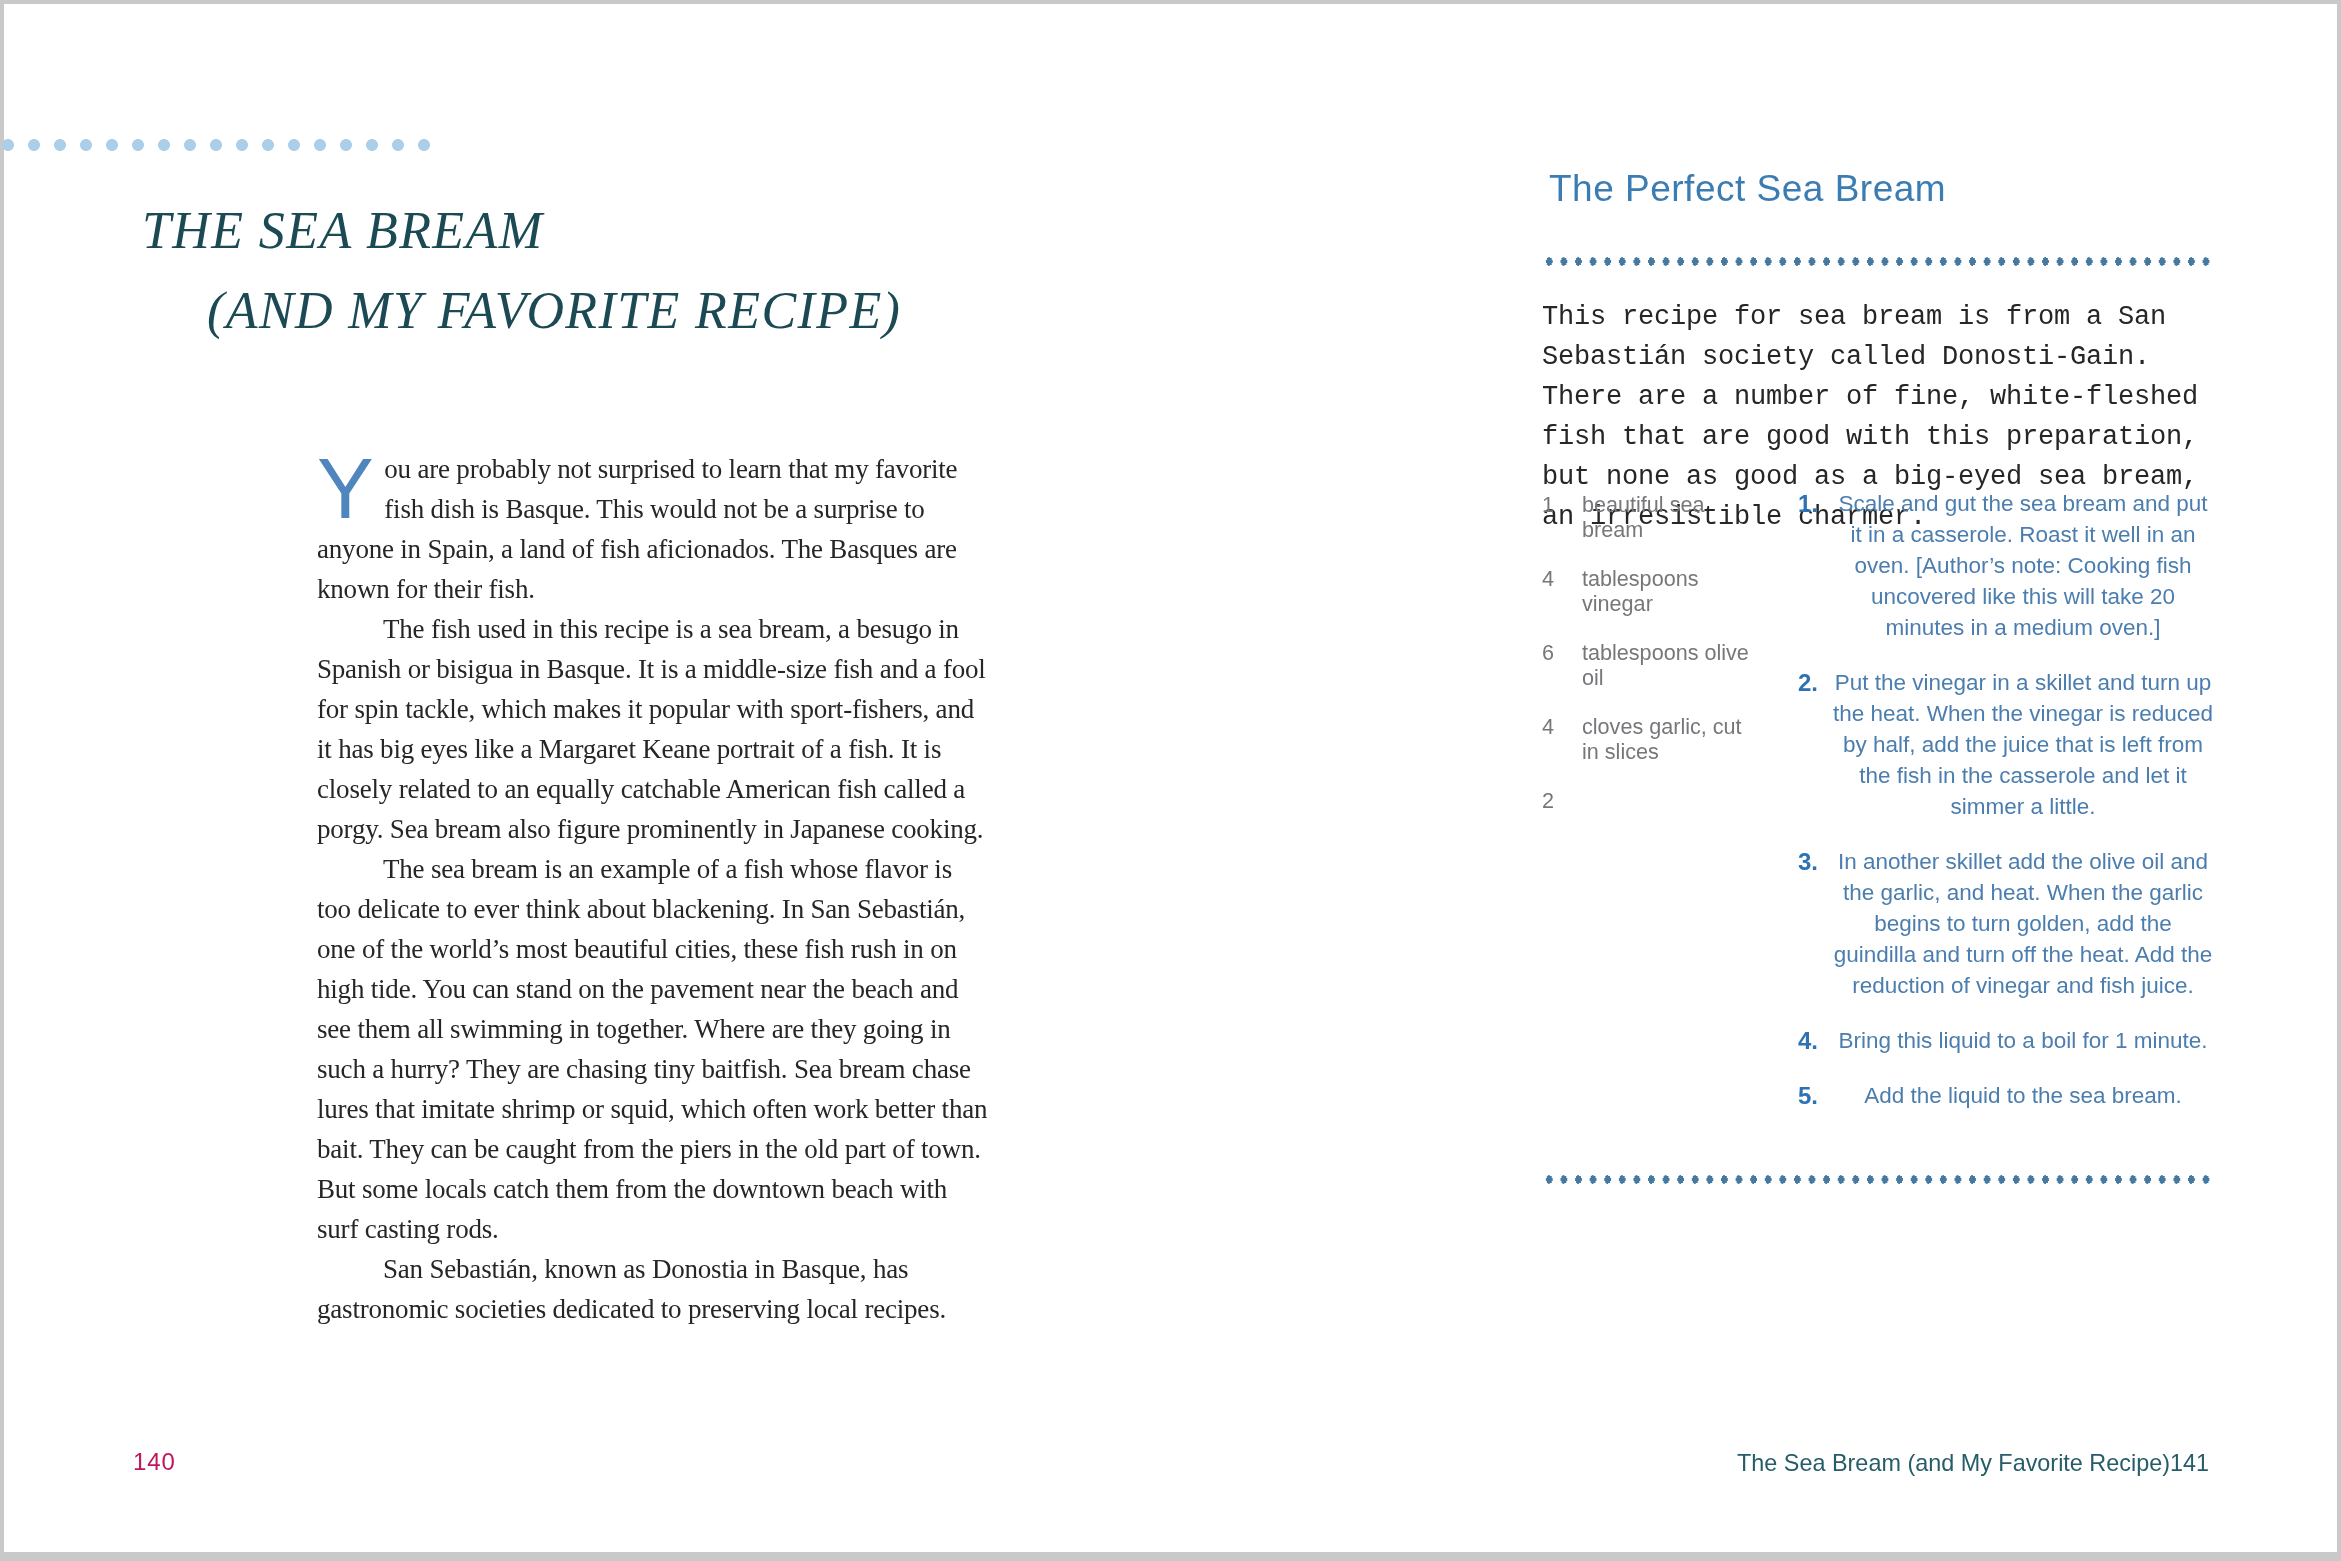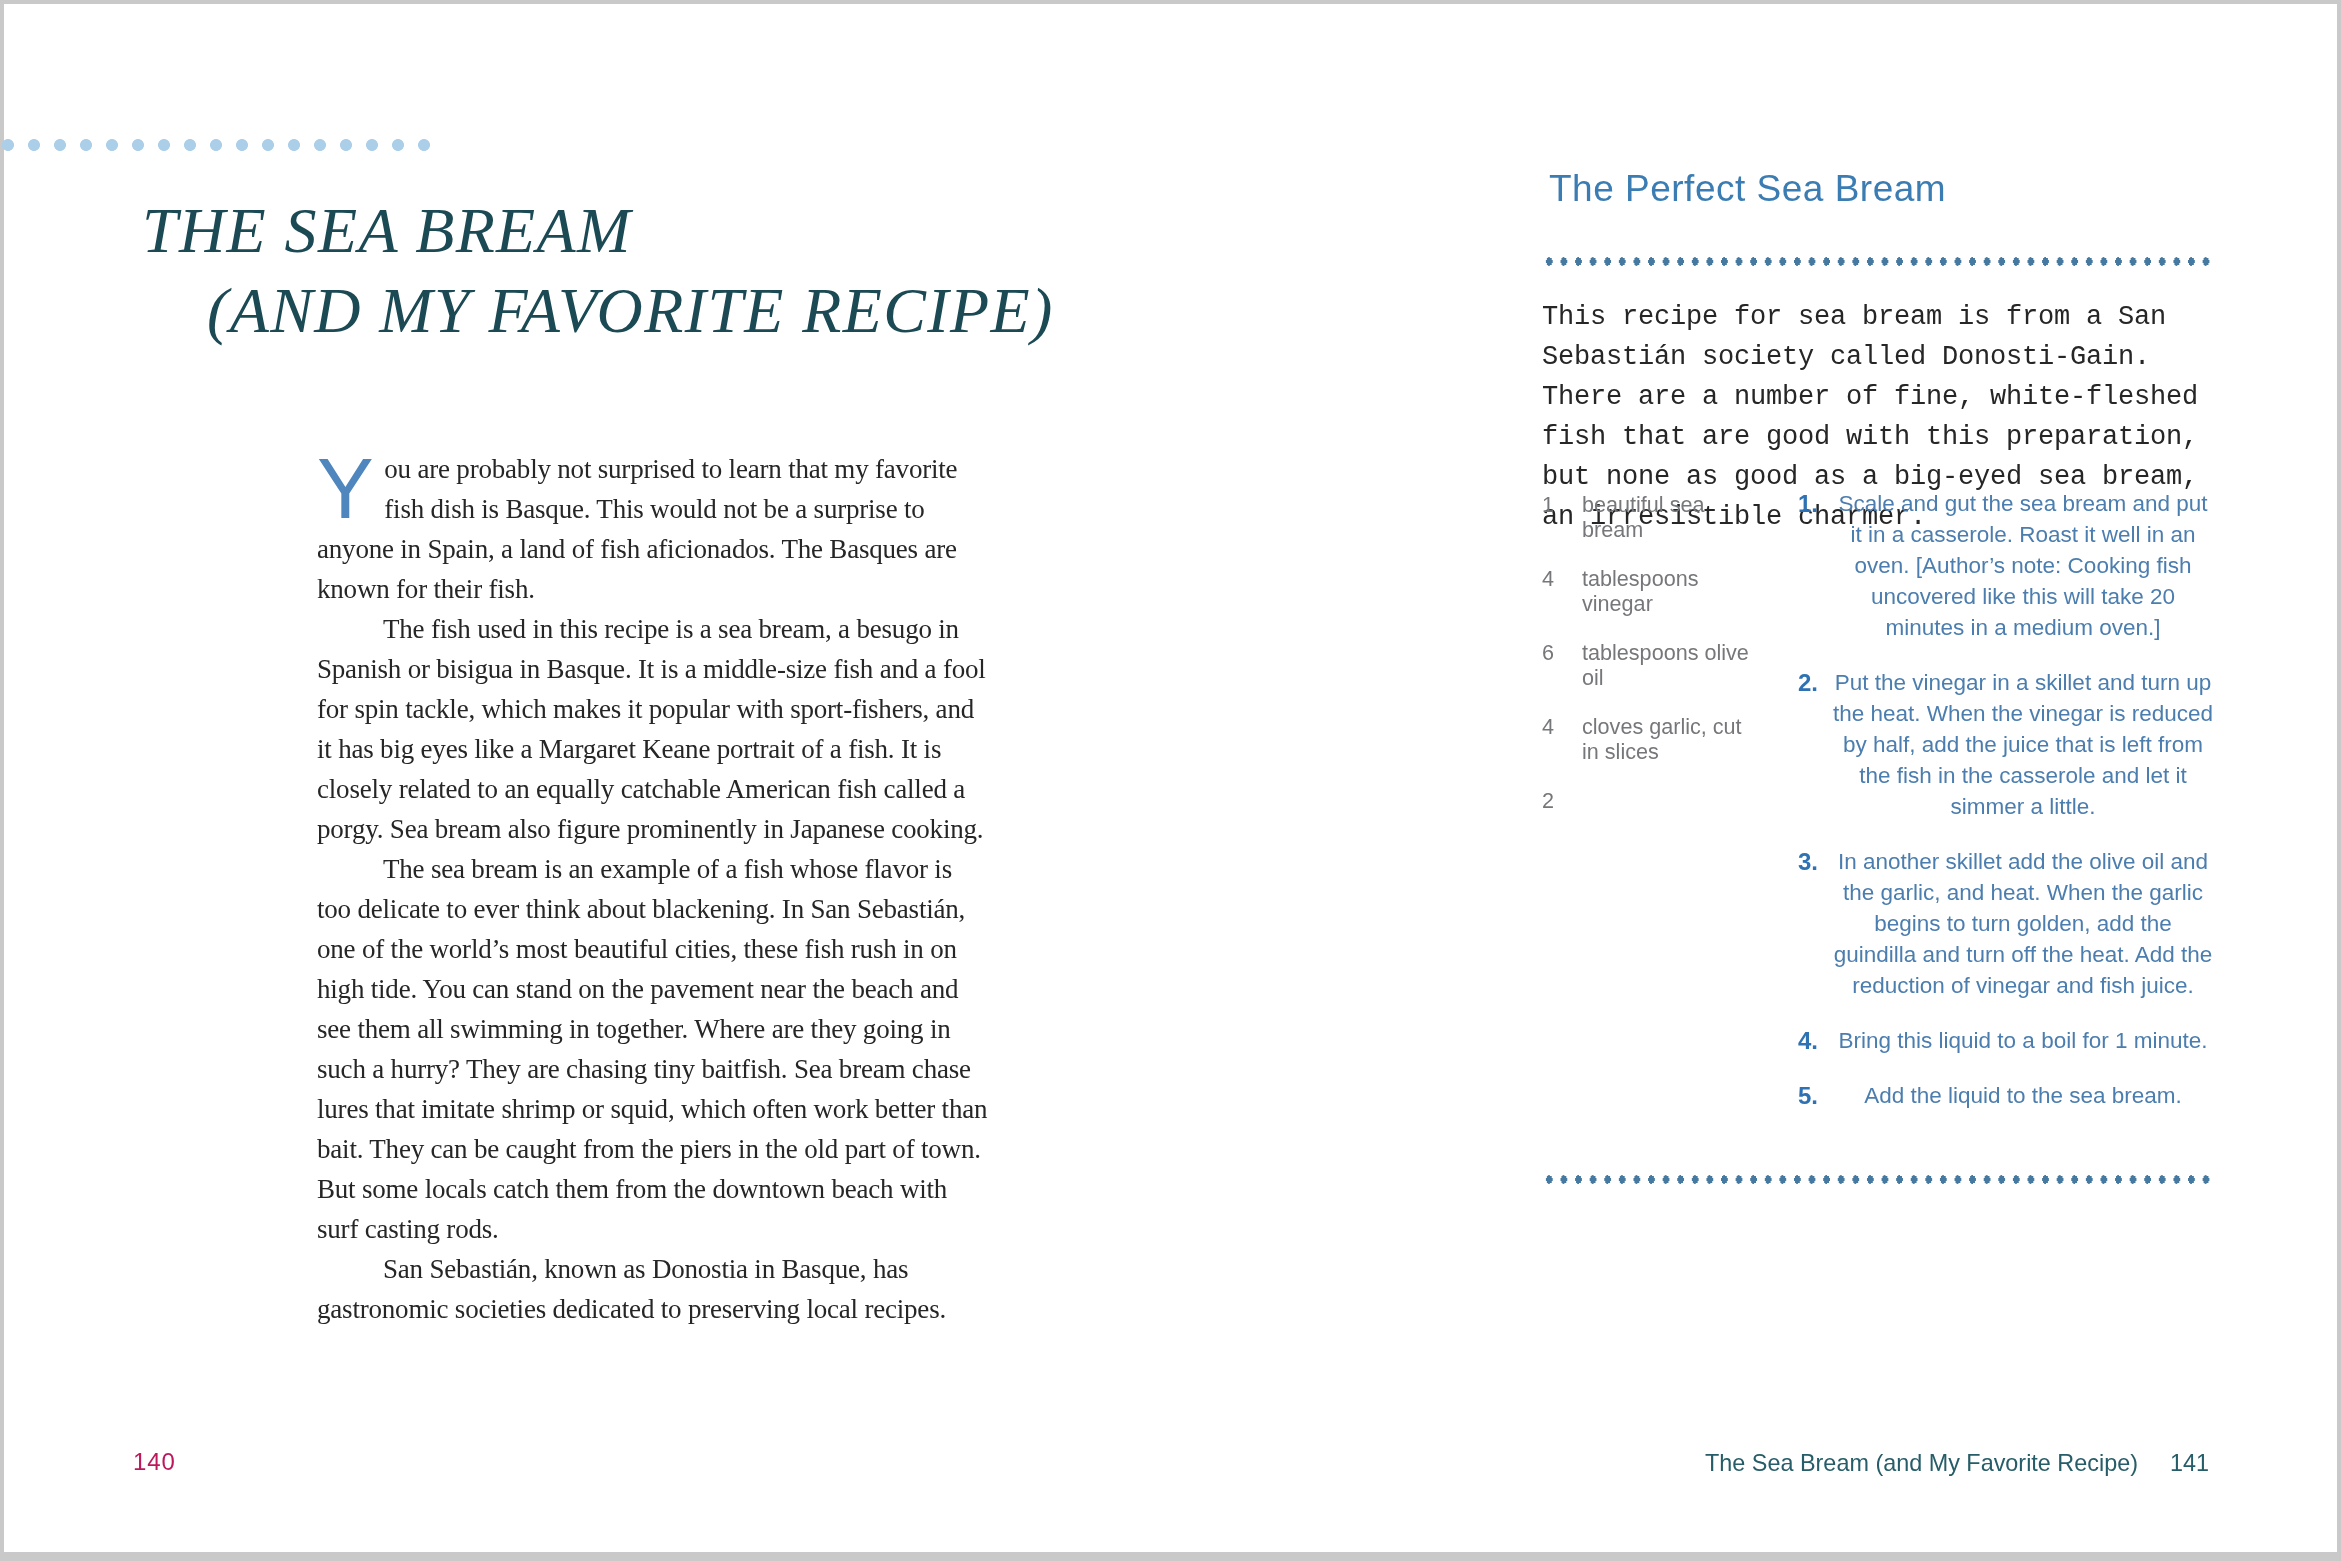"THE SEA BREAM" .chapter-title { font-size: 64px -> 52px }
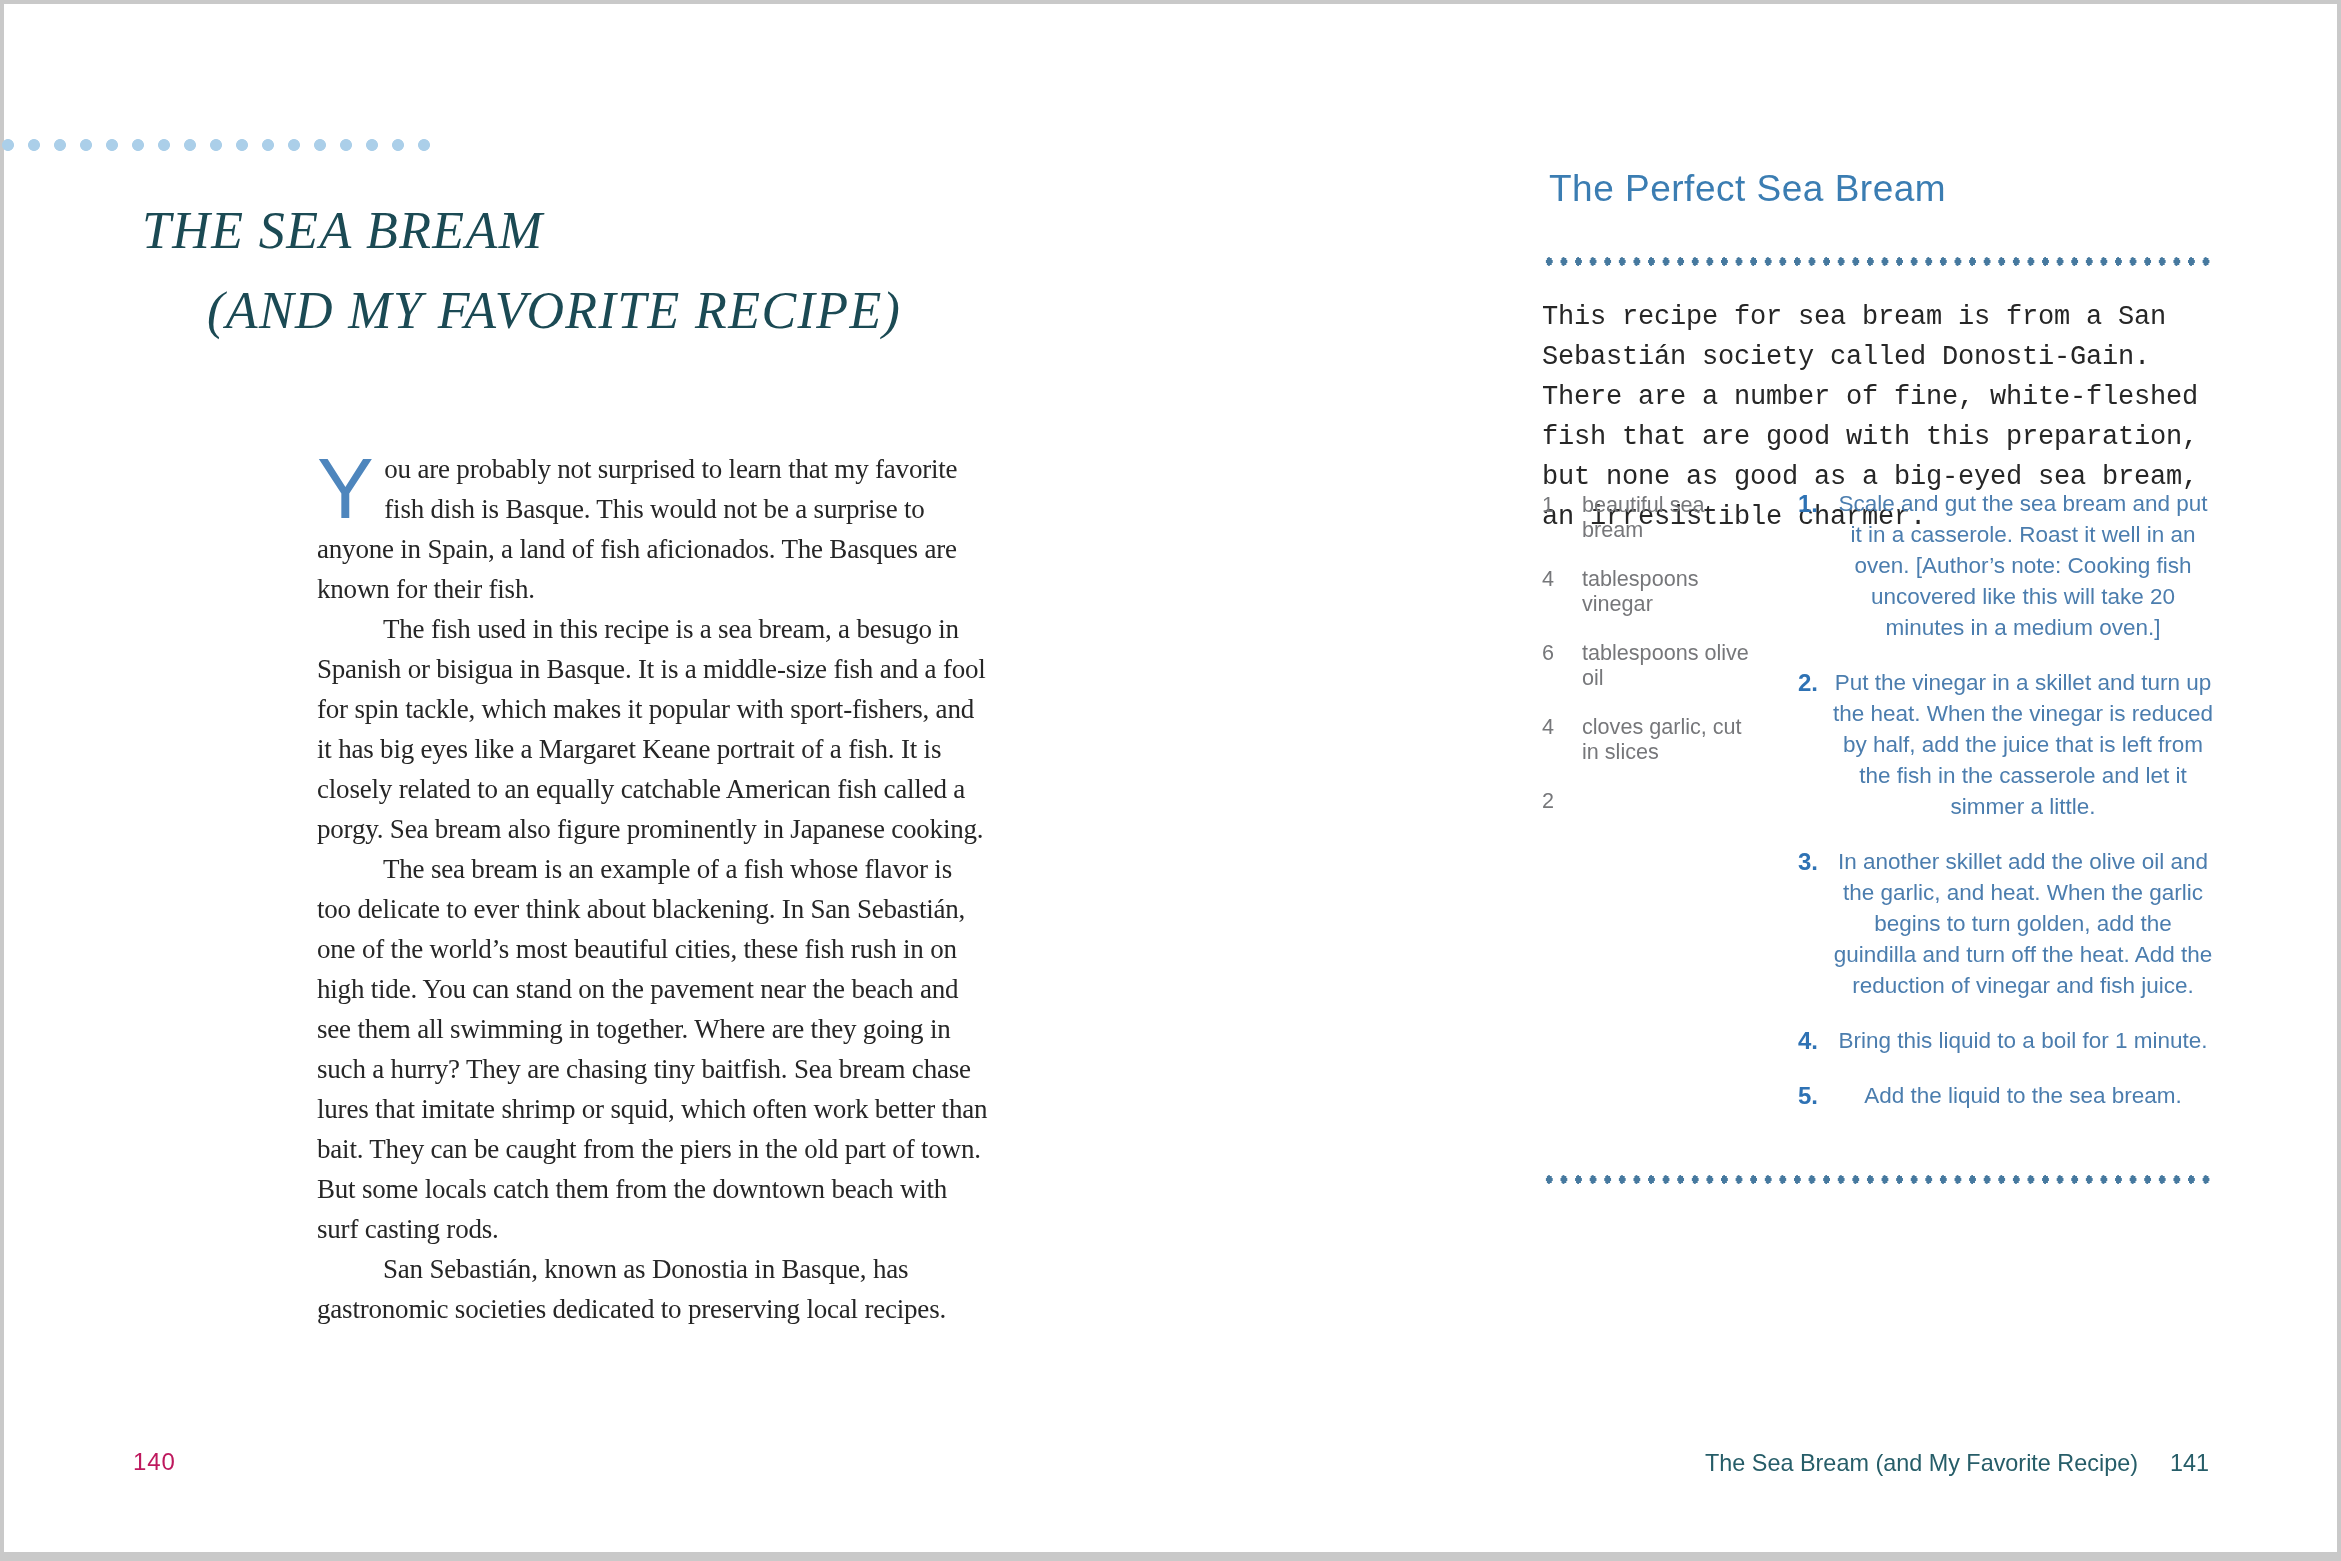"The Sea Bream (and My" .footer-right { gap: 32px -> none }
